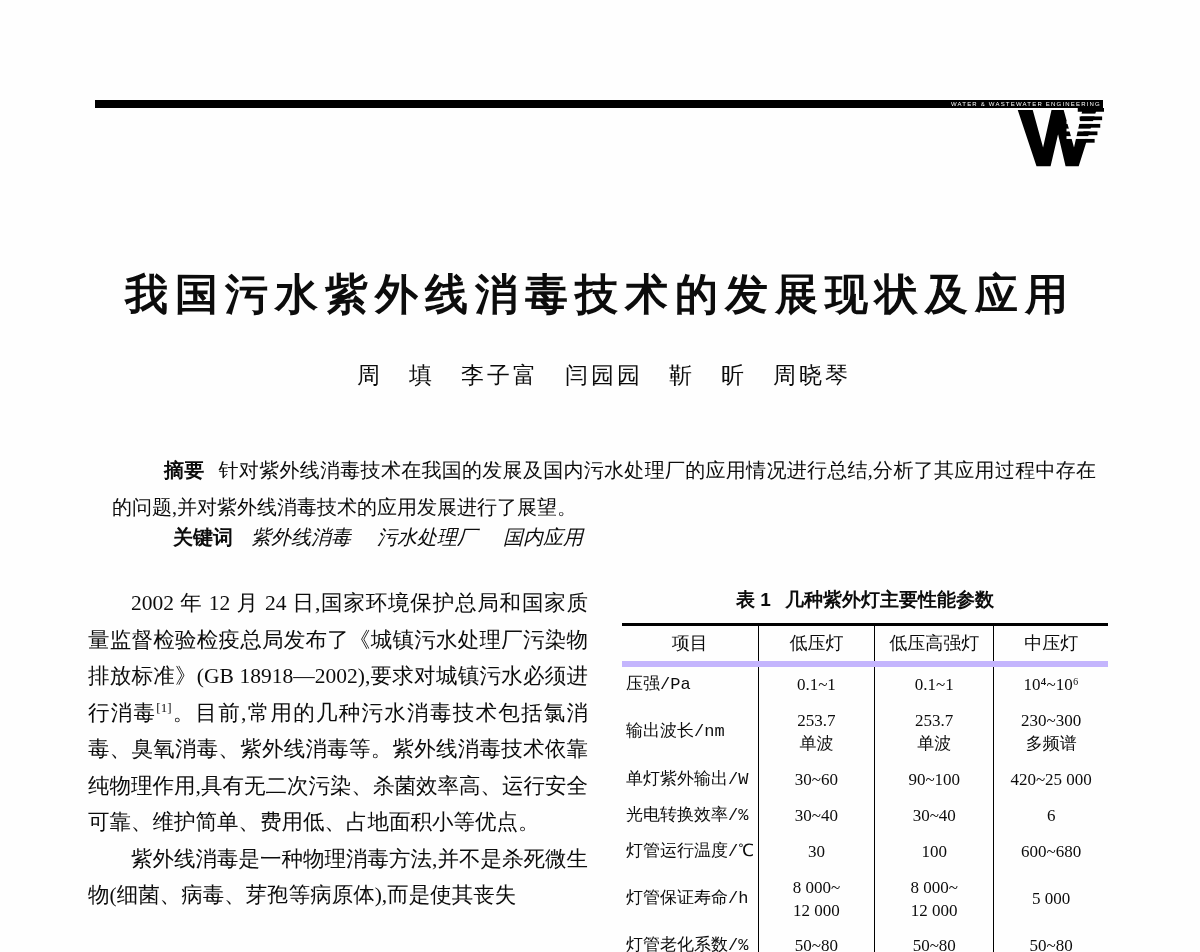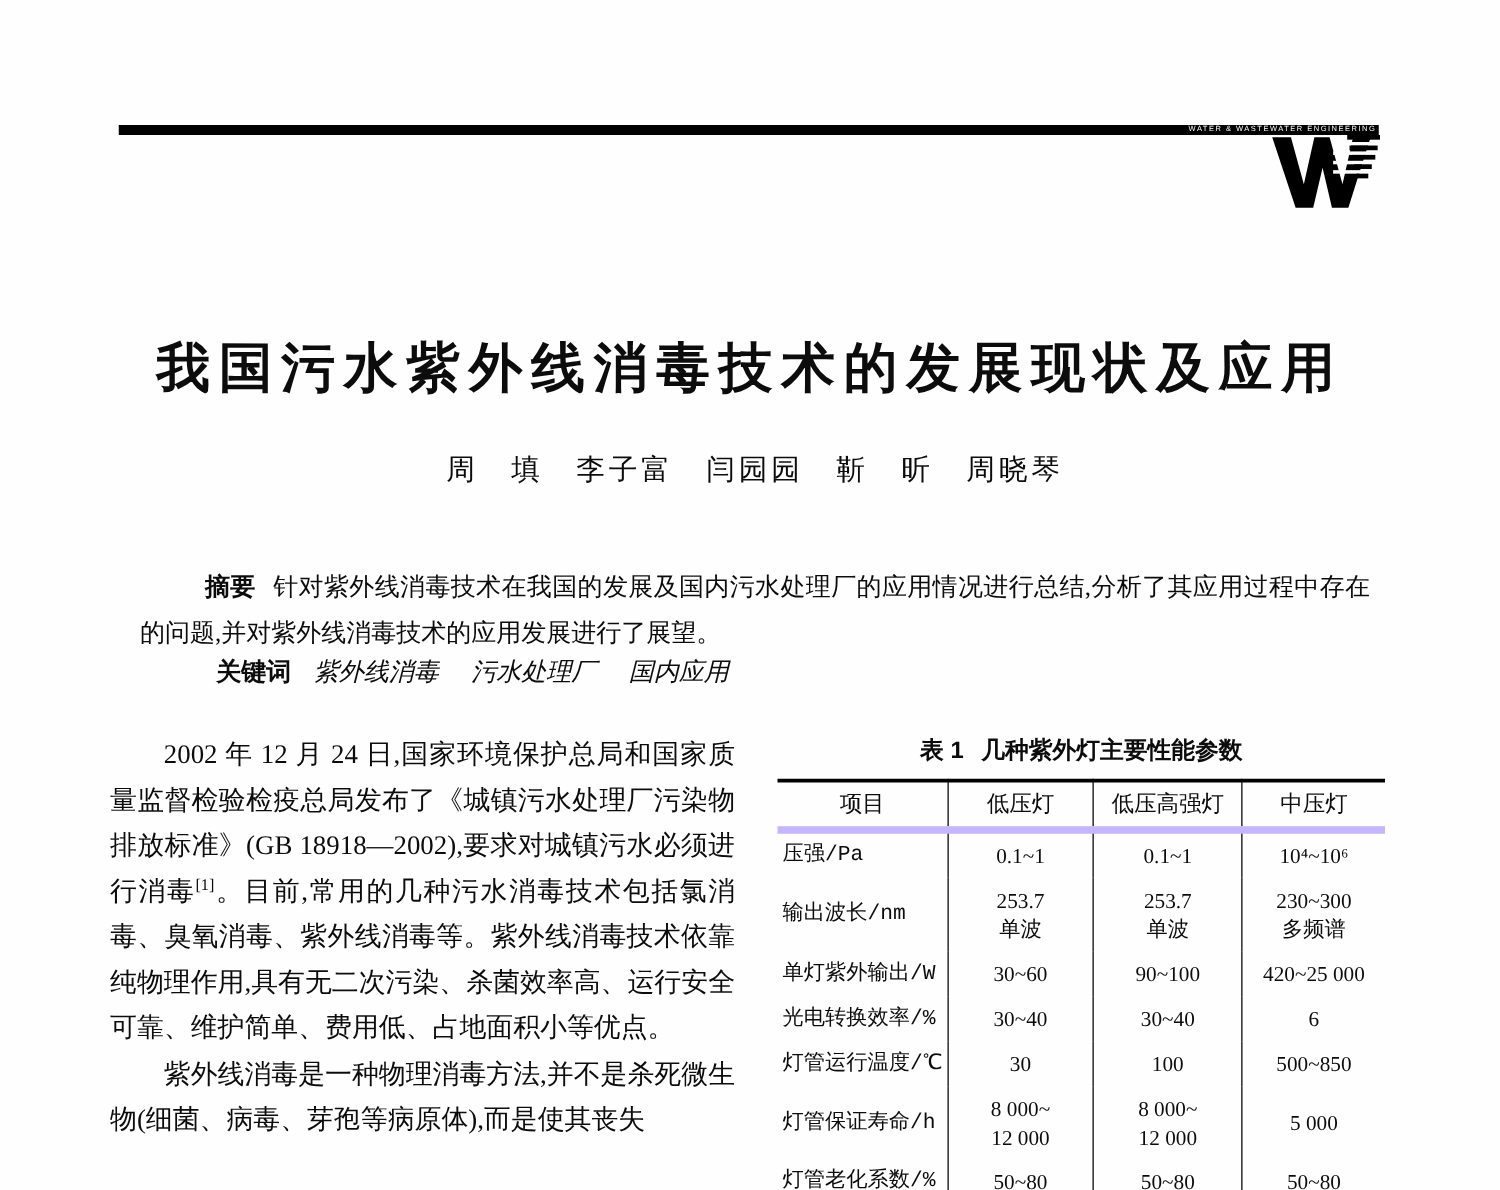"500~850" td { text: 500~850 -> 600~680 }
